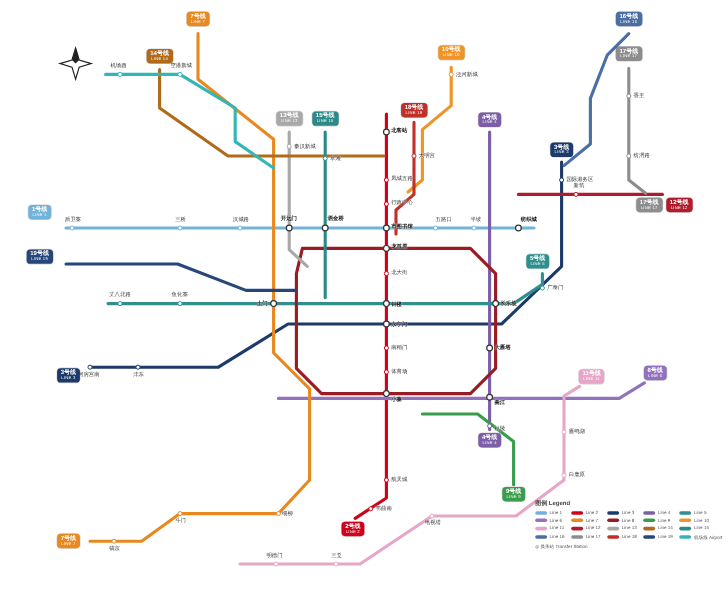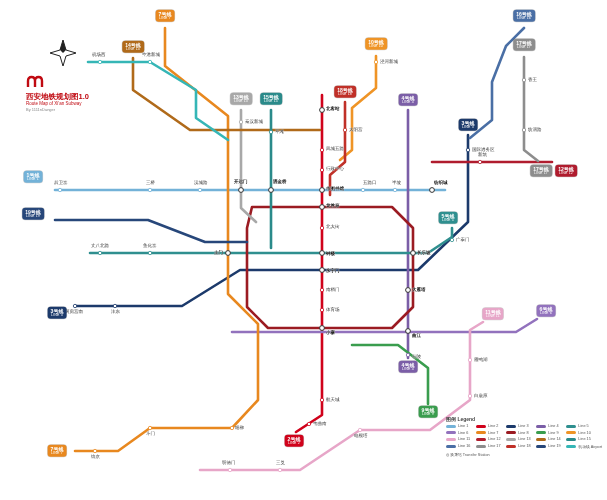"西安地铁规划图1.0" div { html: <div> <svg> <path></path> </svg> <div>西安地铁规划图1.0</div> <div>Route Map of Xi'an Subway</div> <div>By 1111nDanger</div> </div> -> none }
